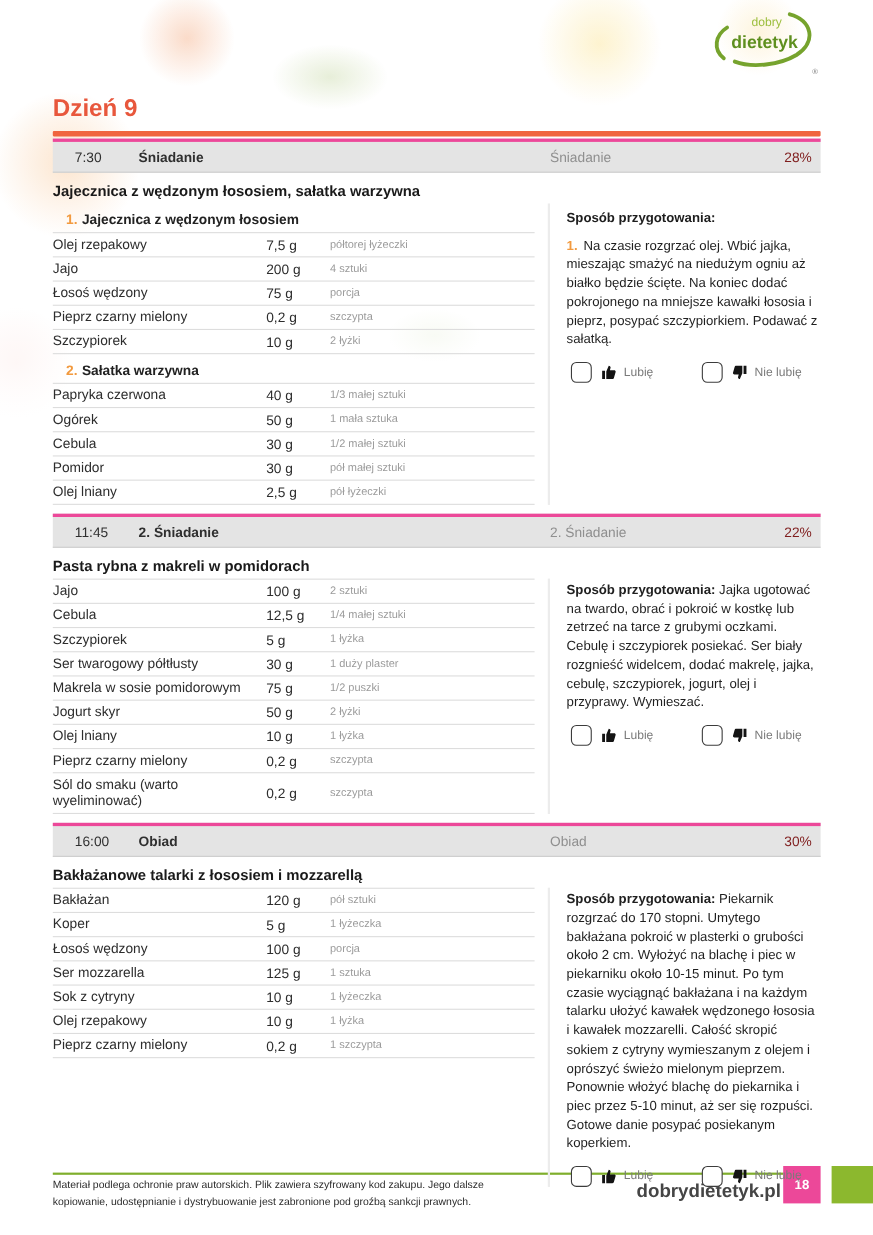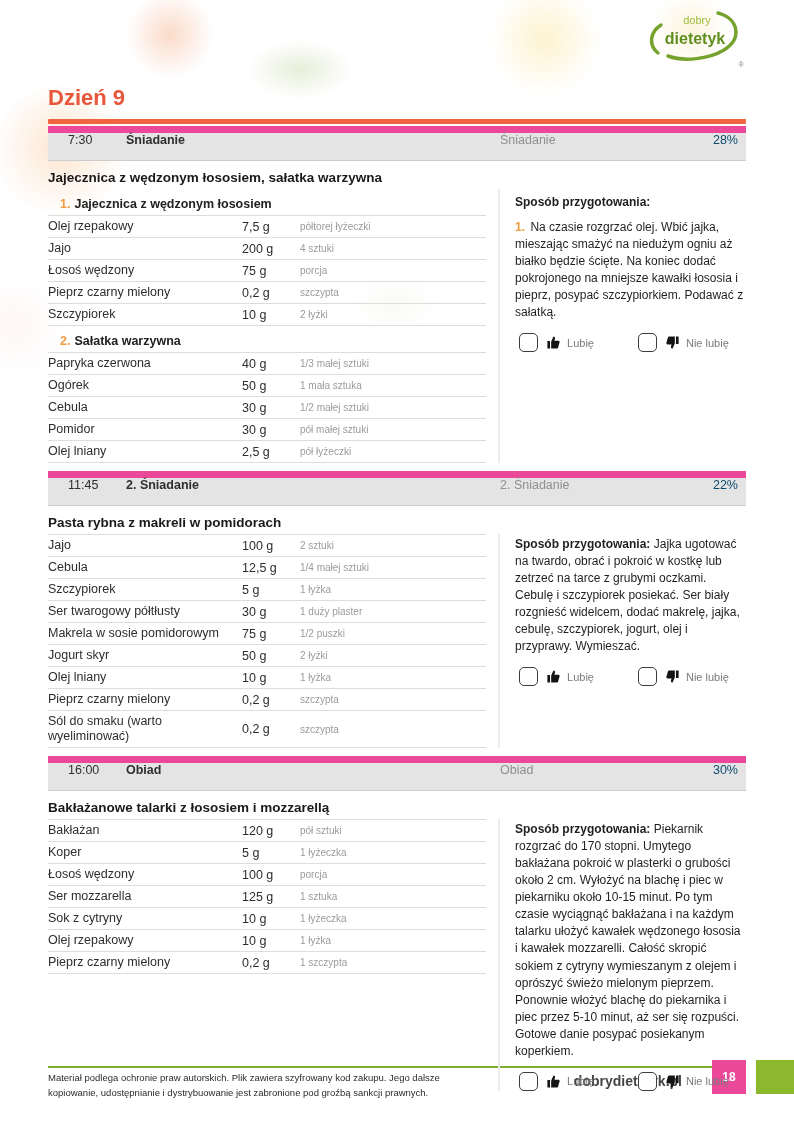"7:30" .meal-header { align-items: flex-start -> center; border-top: 7px solid #ec4899 -> 3px solid #ec4899 }
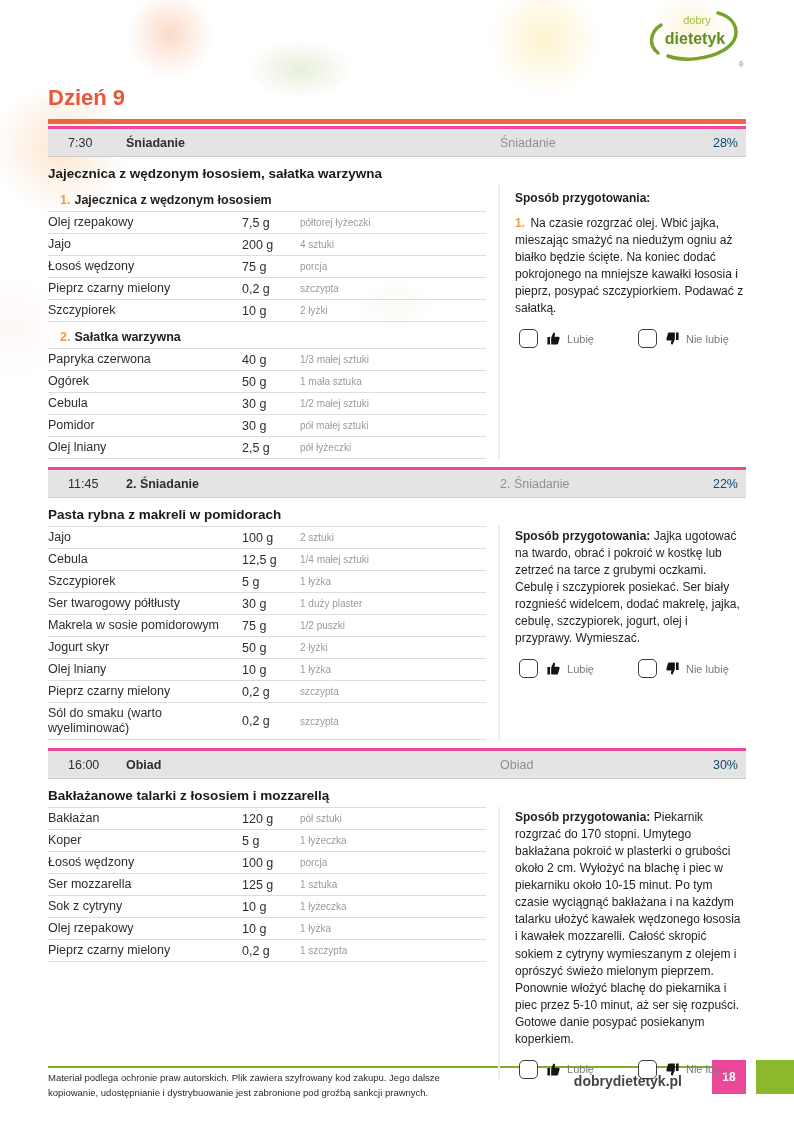"28%" .meal-header .mpct { color: #0c4a6e -> #7f1d1d }
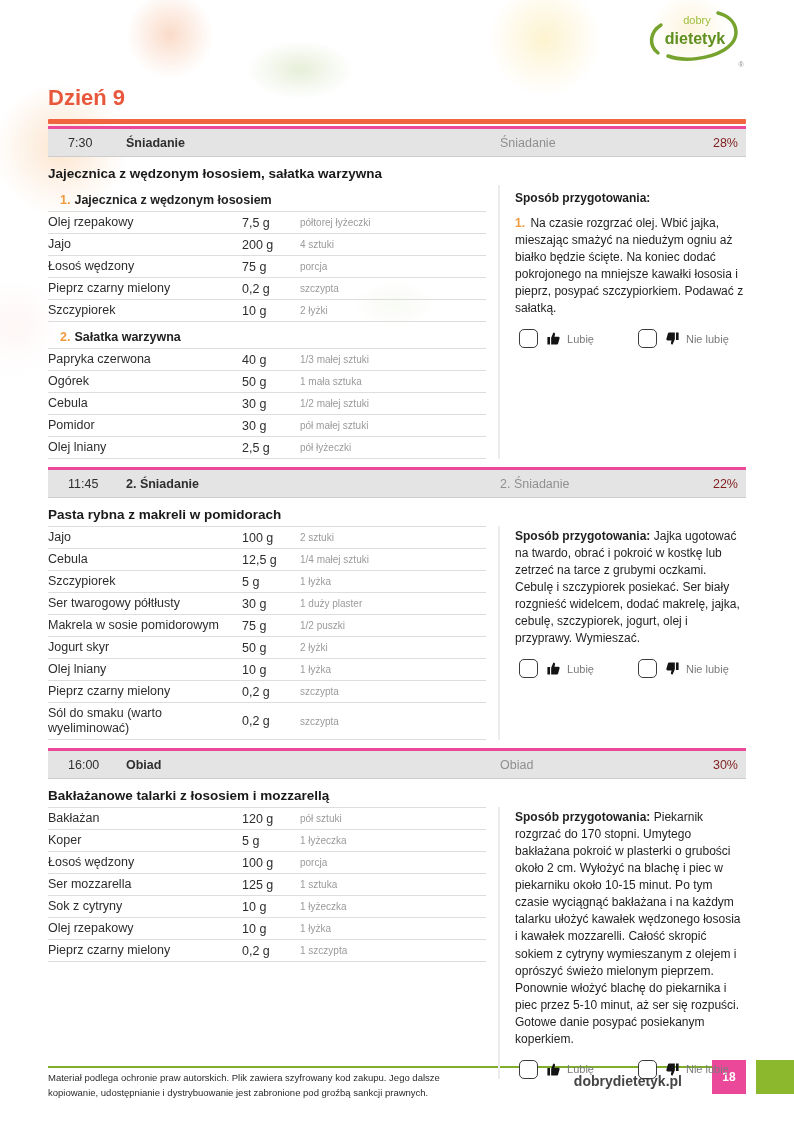"dobrydietetyk.pl" .footer-site { font-size: 14px -> 17px; right: 112px -> 84px }
